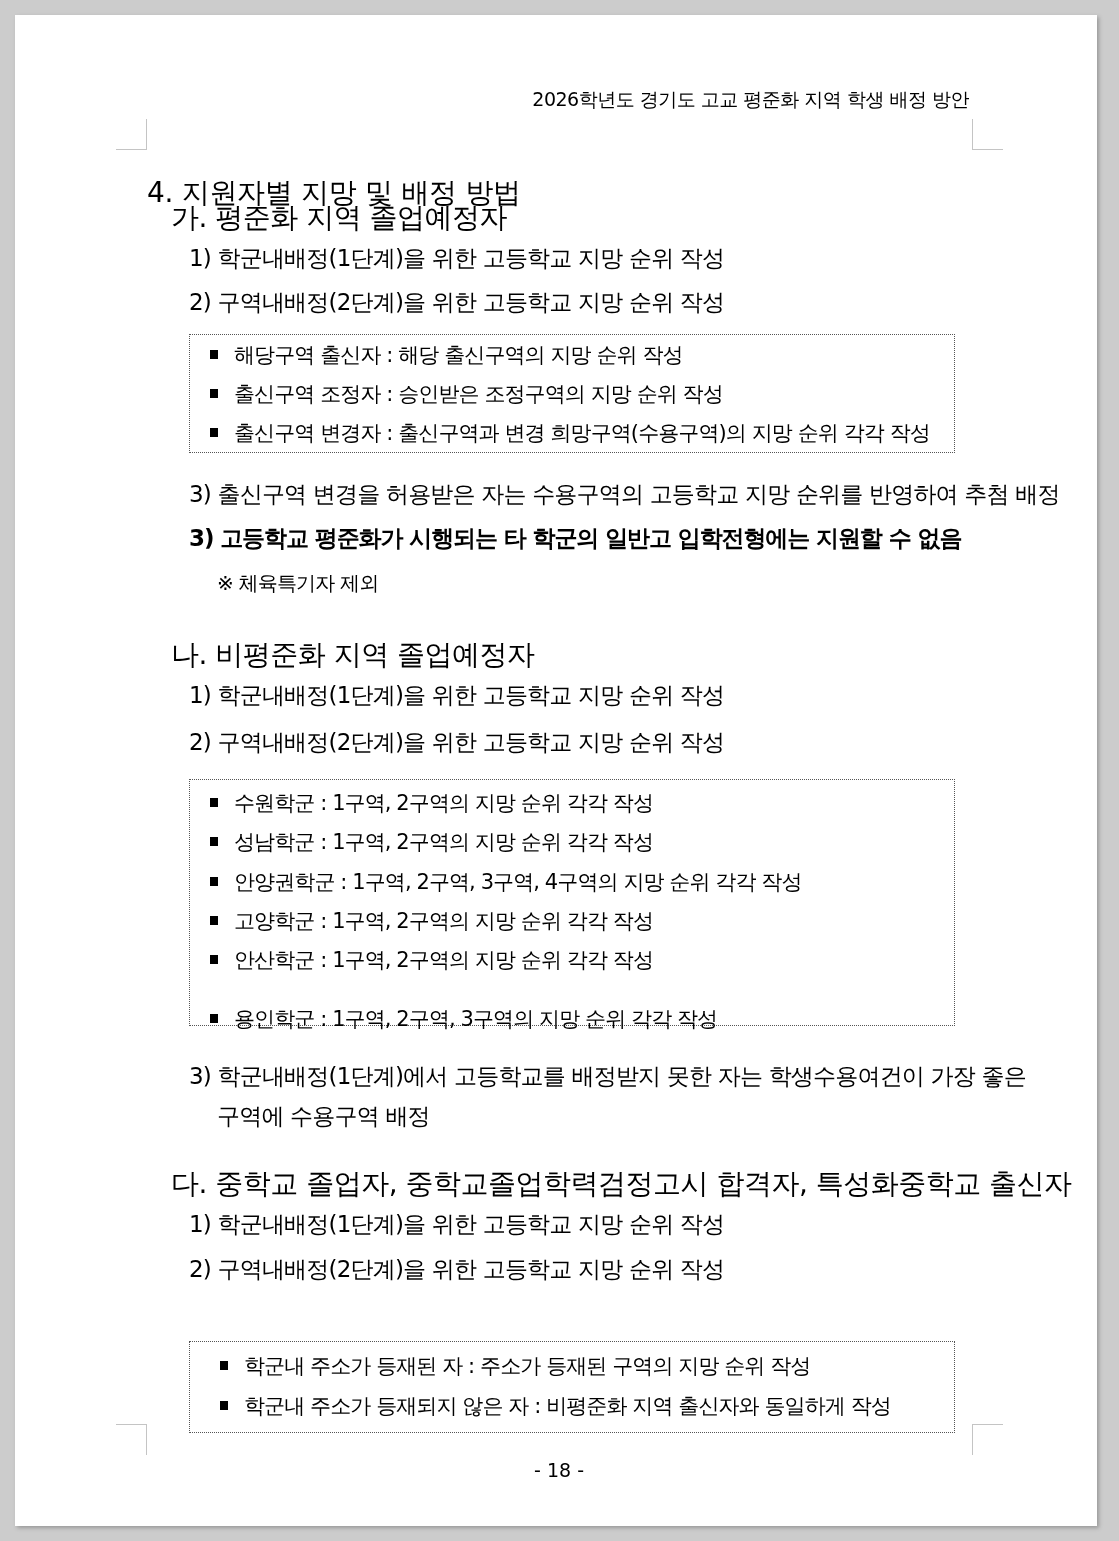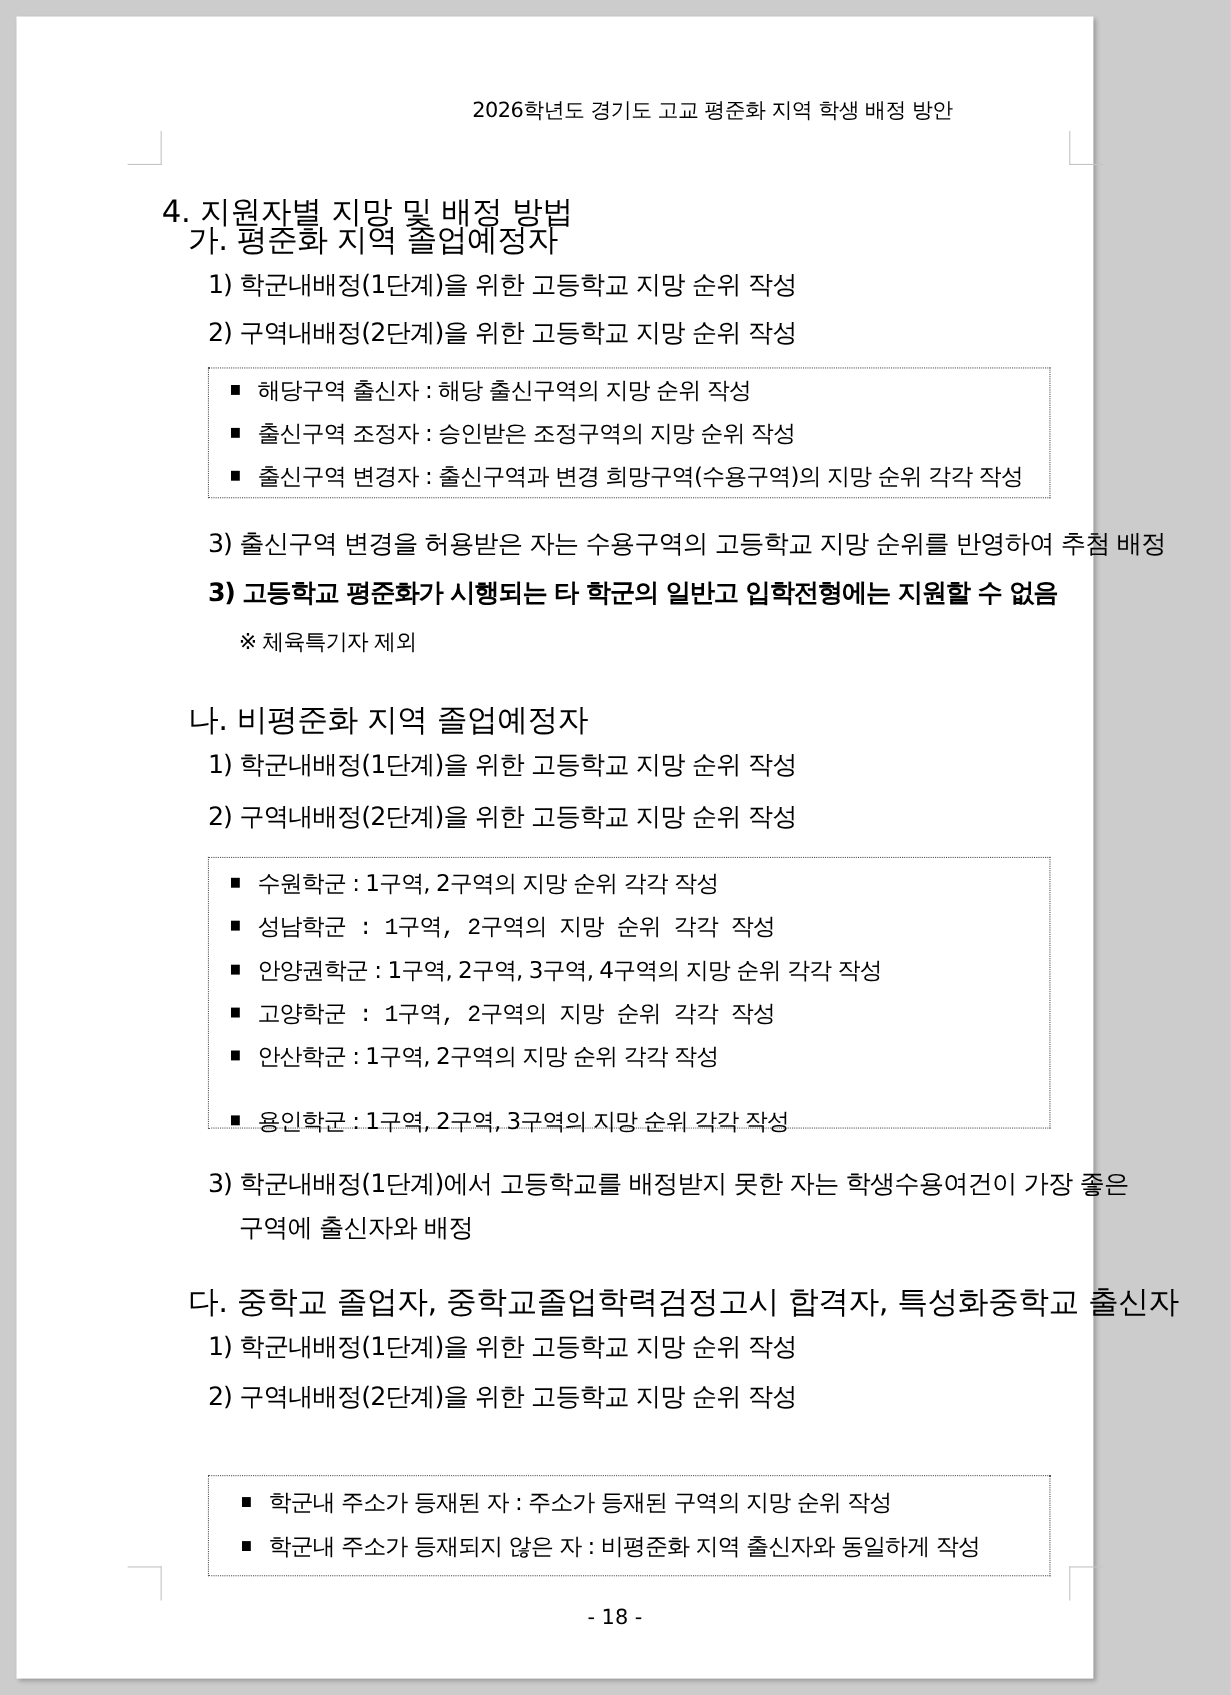"2026학년도 경기도 고교 평준화 지역" .page { width: 979px -> 1082px }
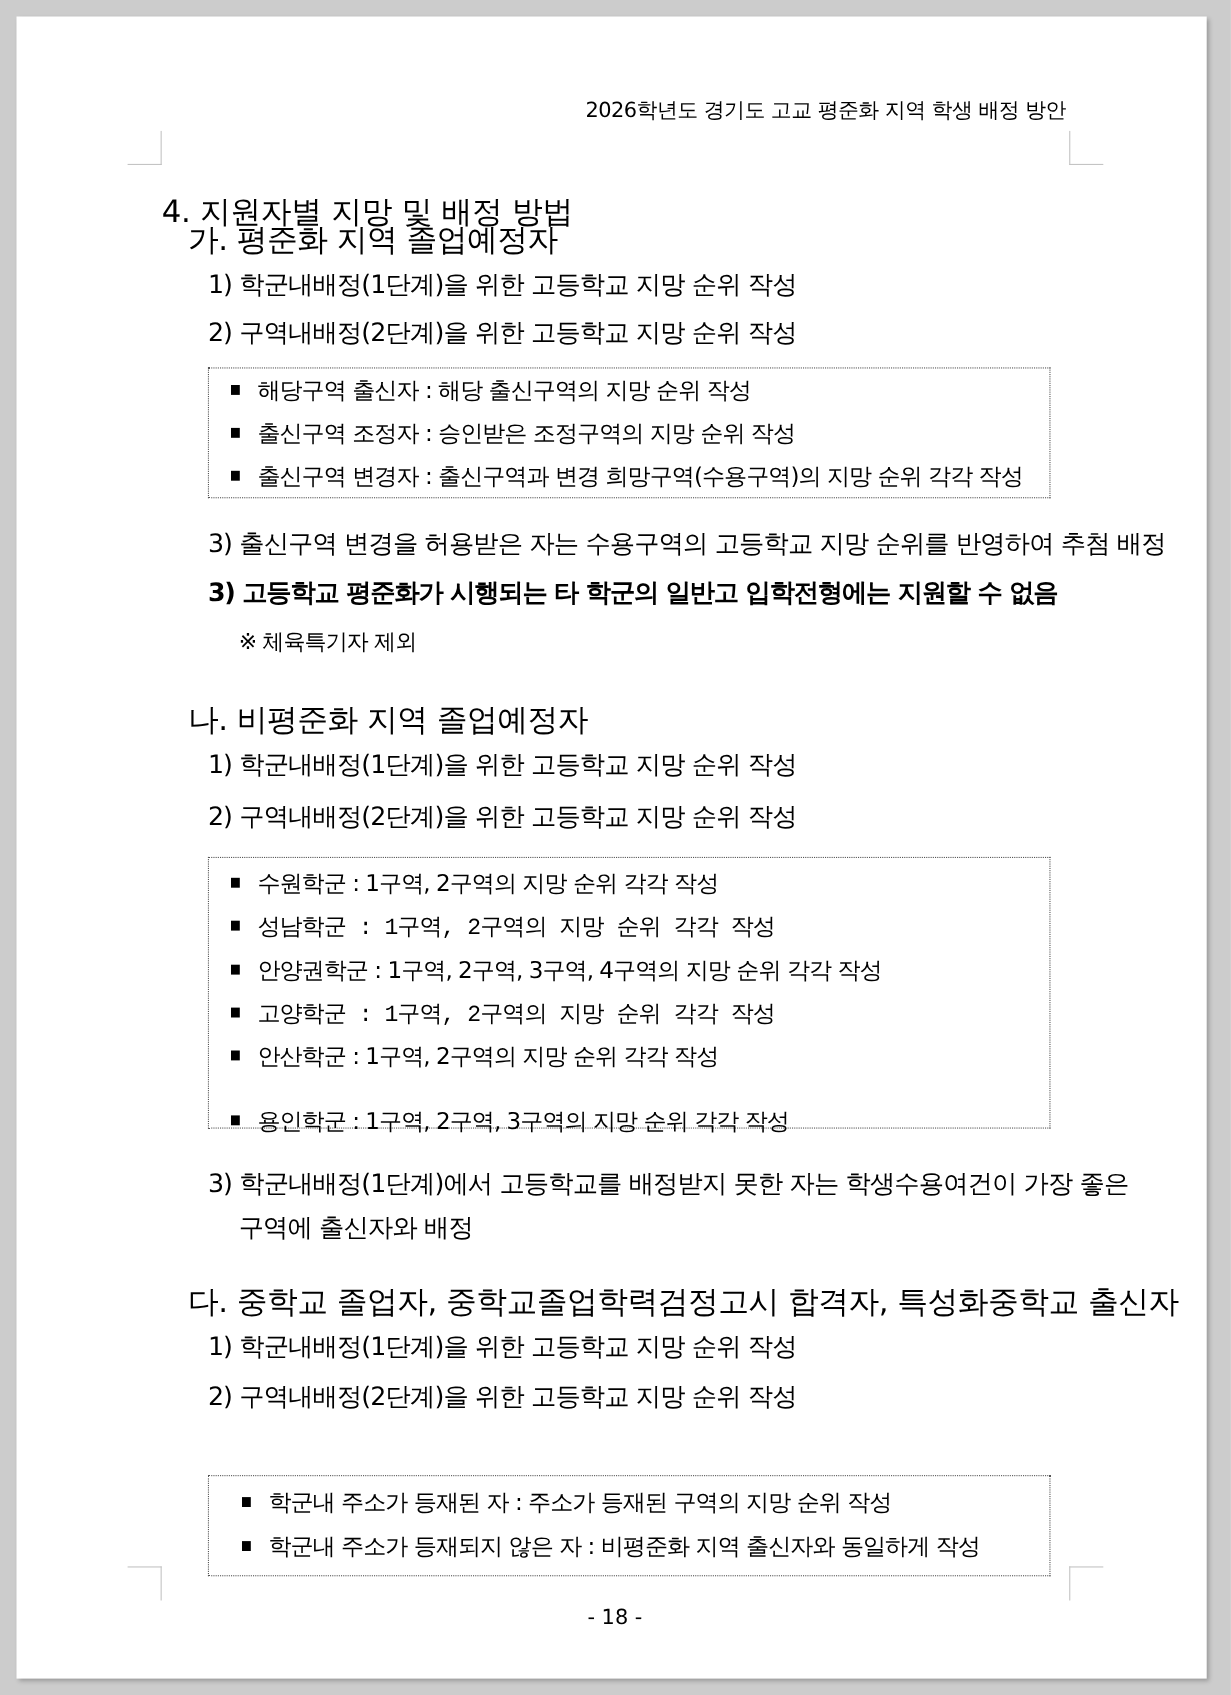"성남학군 : 1구역, 2구역의 지망" div.row { font-family: Liberation Mono, monospace -> none }
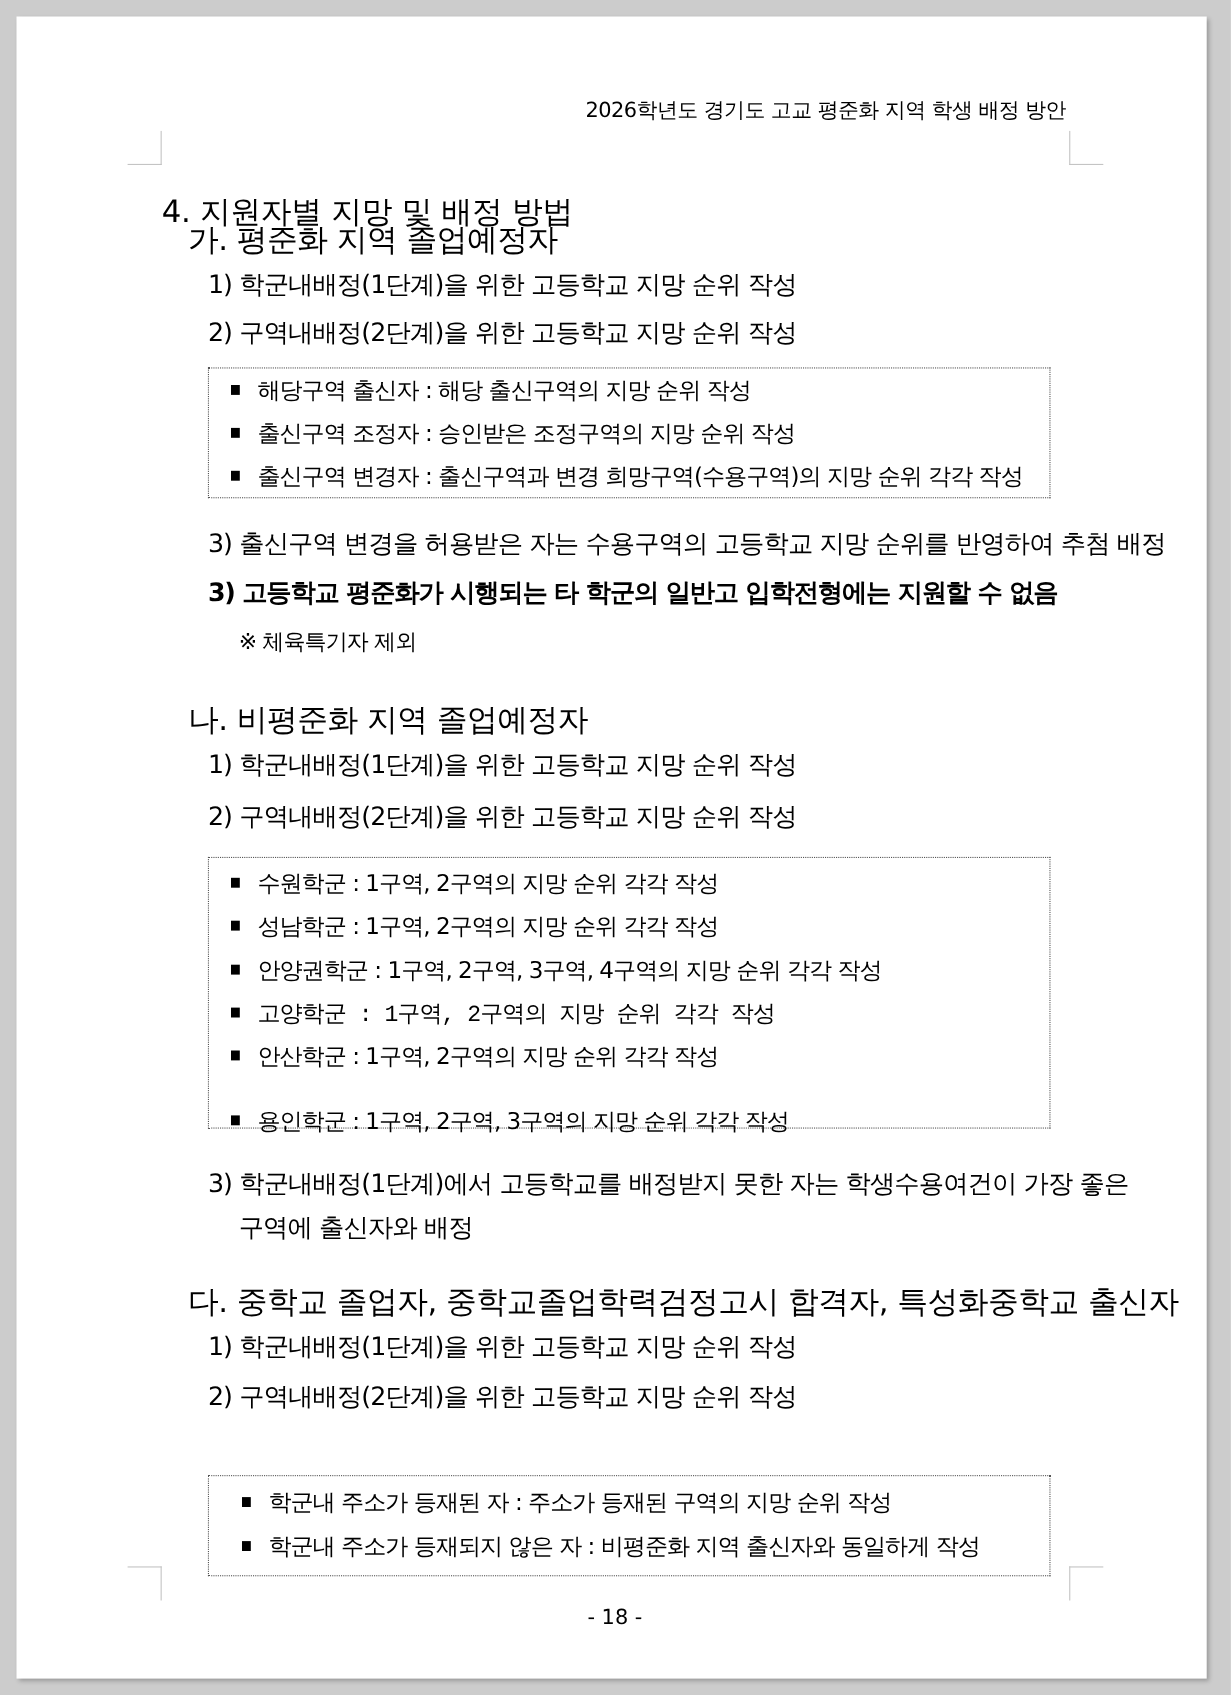"고양학군 : 1구역, 2구역의 지망" div.row { font-family: Liberation Mono, monospace -> none }
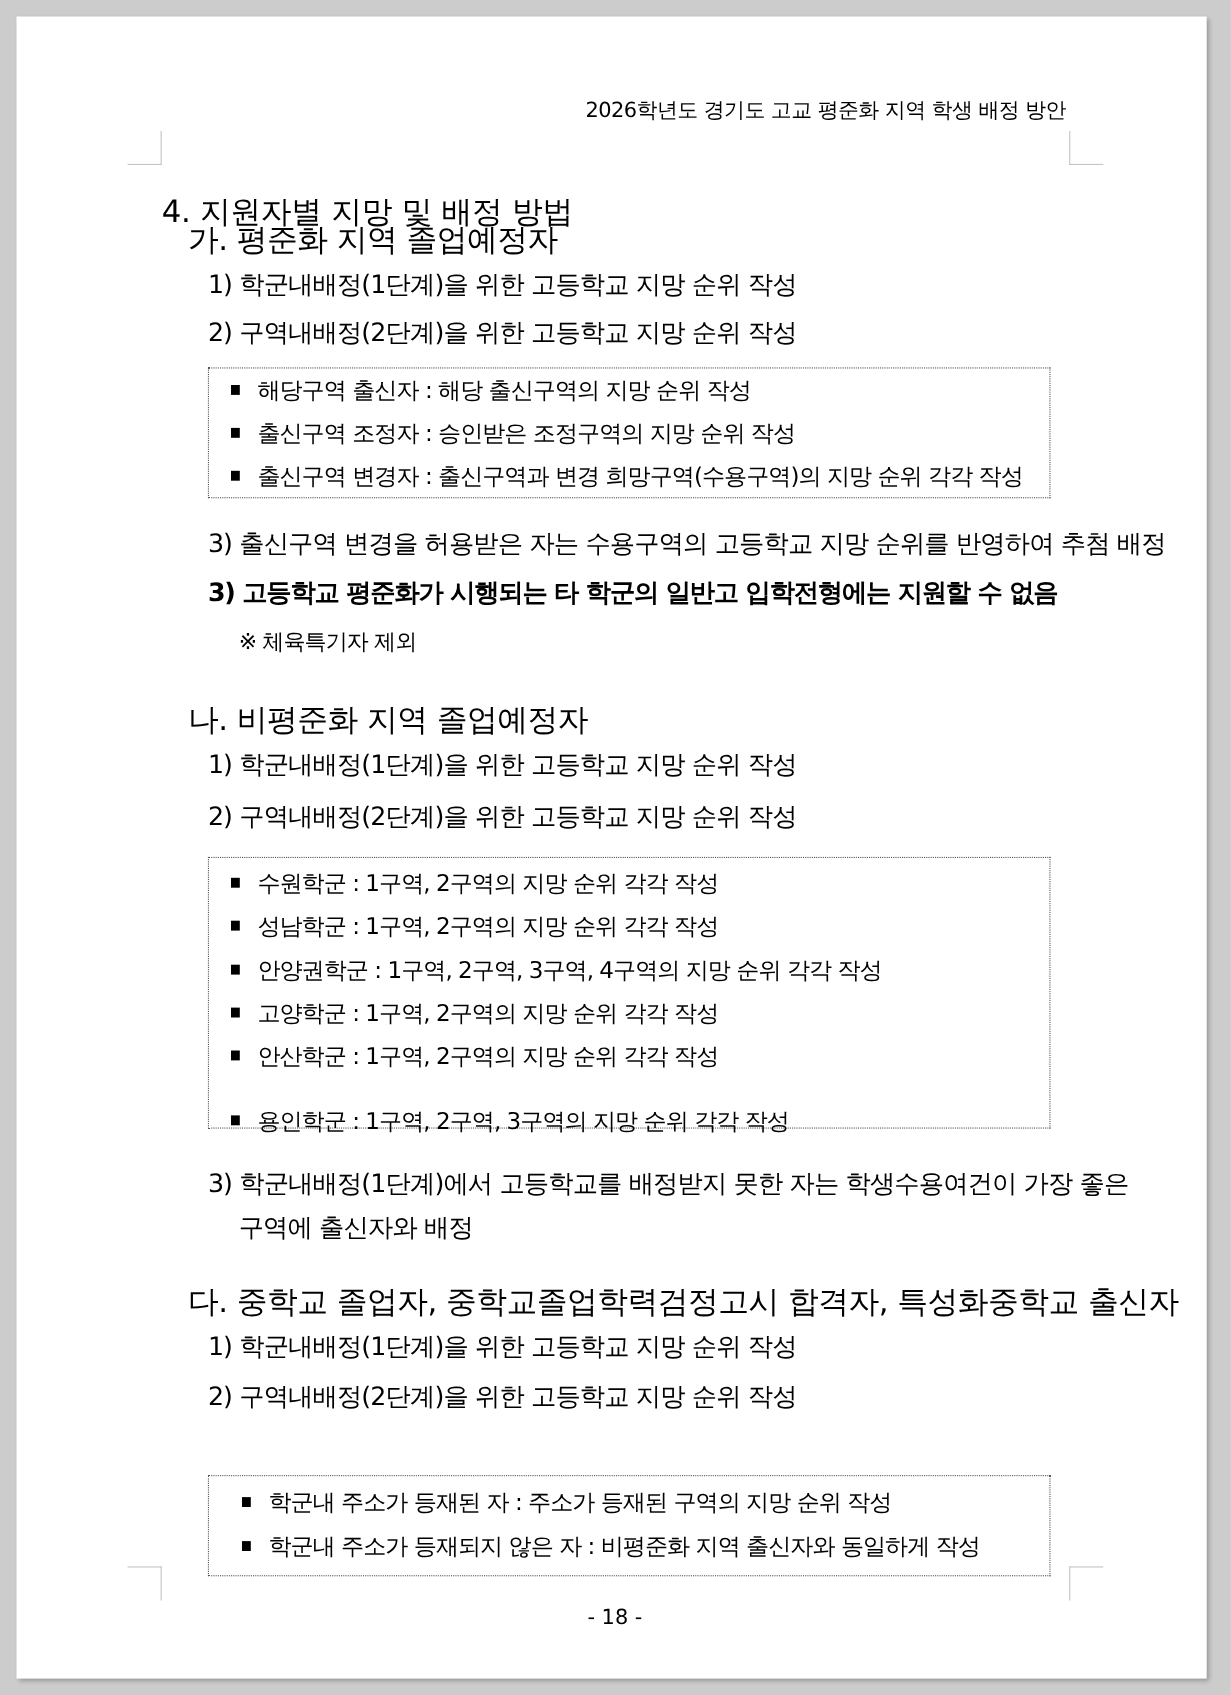"구역에 출신자와 배정" div.abs { text: 출신자와 -> 수용구역 }
